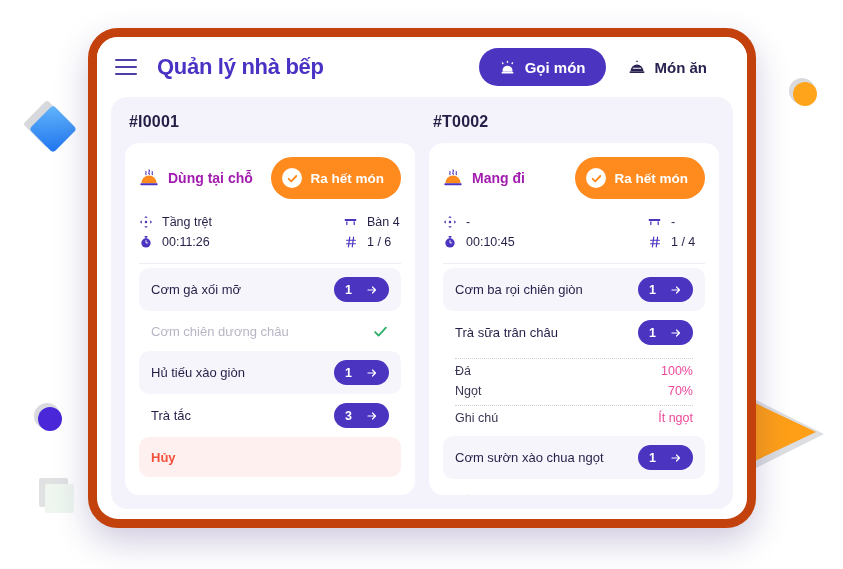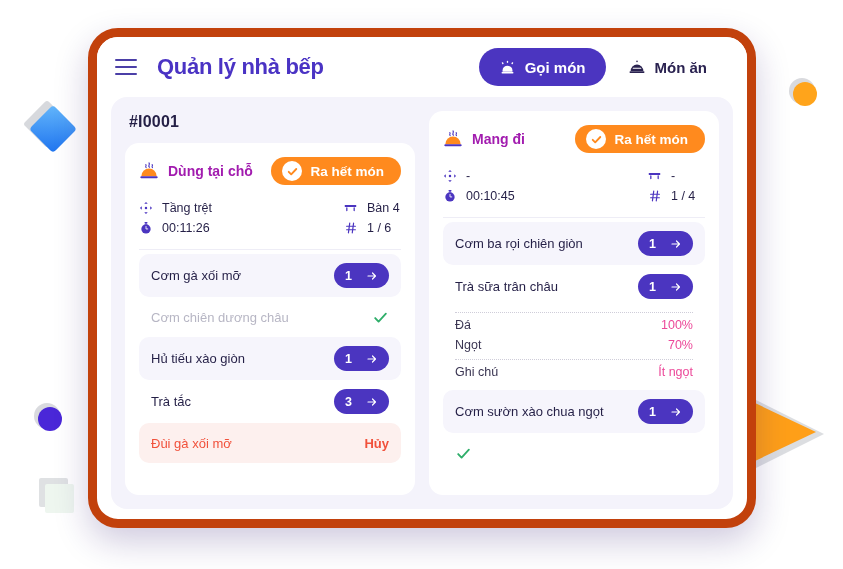"#T0002" div.order-code { html: none -> <div>#T0002</div> }
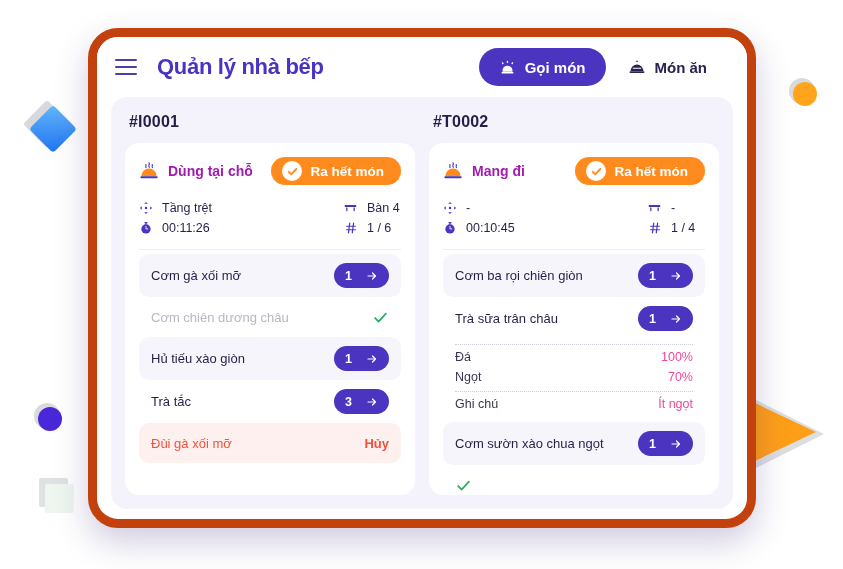"Ra hết món" .btn-done { height: 28px -> 42px }
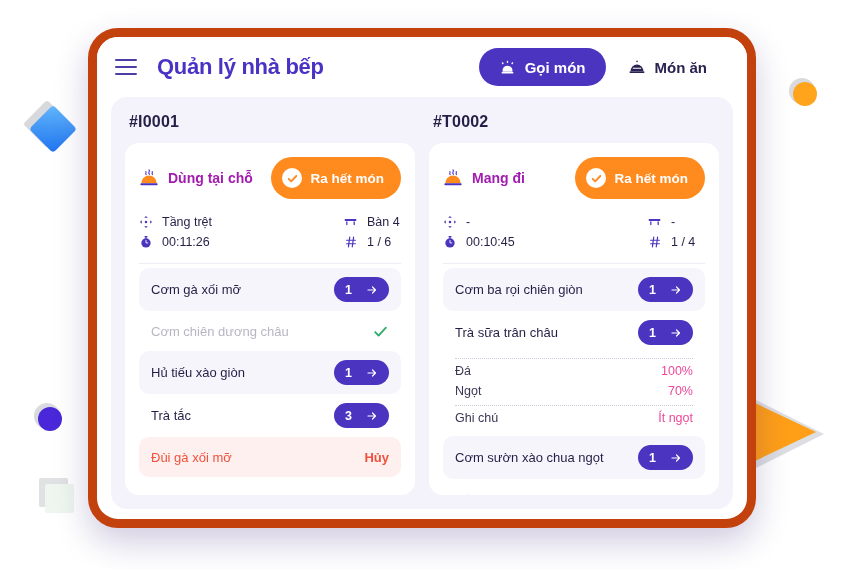"Đùi gà xối mỡ" span.item-name { html: <span>Đùi gà xối mỡ</span> -> none }
